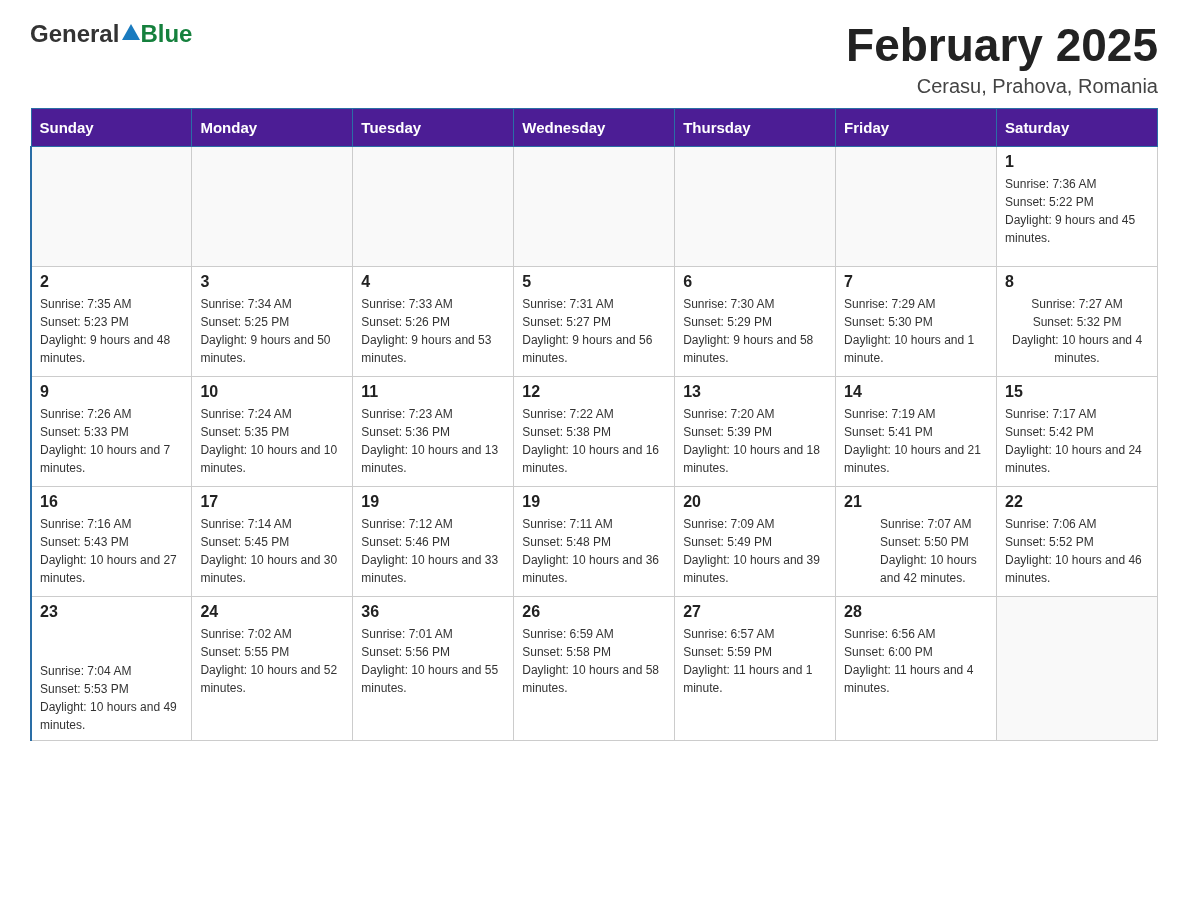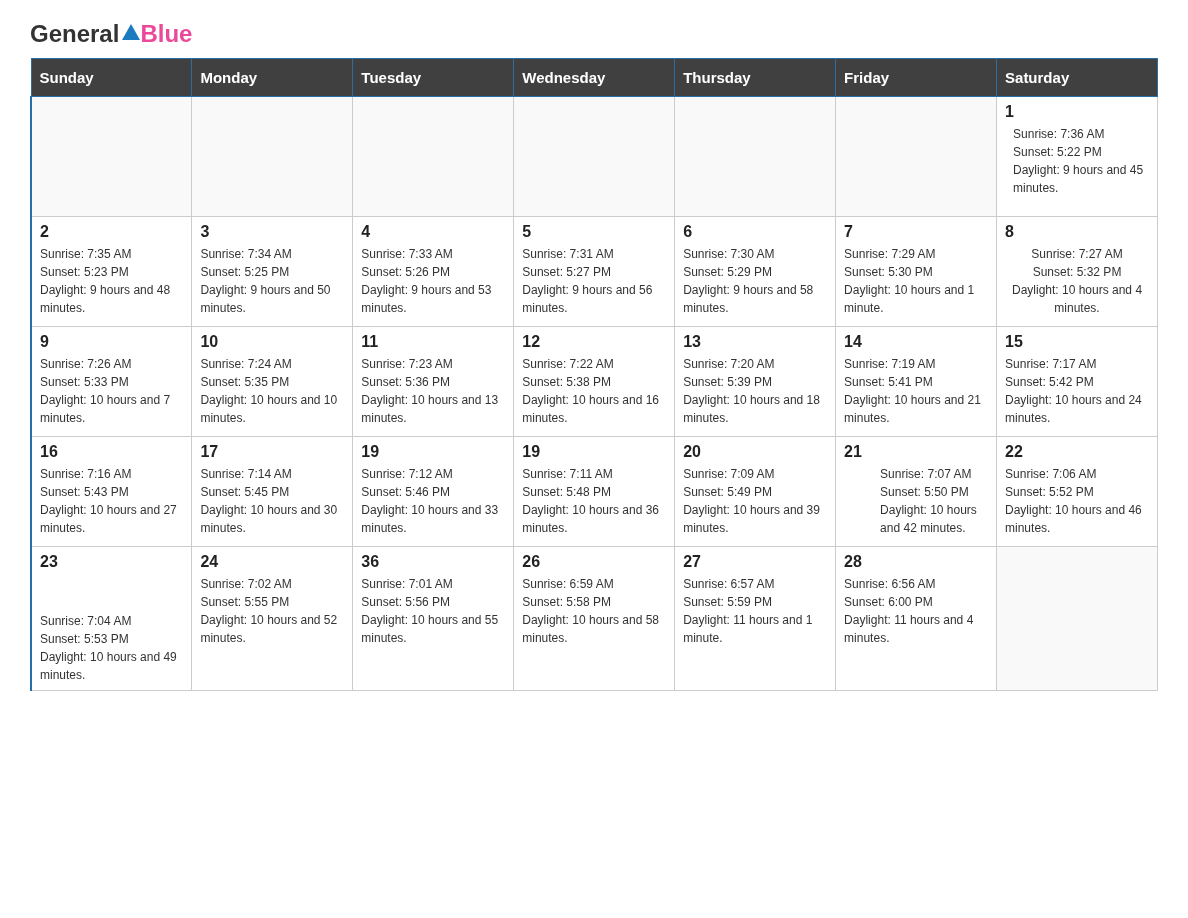"Blue" span { color: #ec4899 -> #15803d }
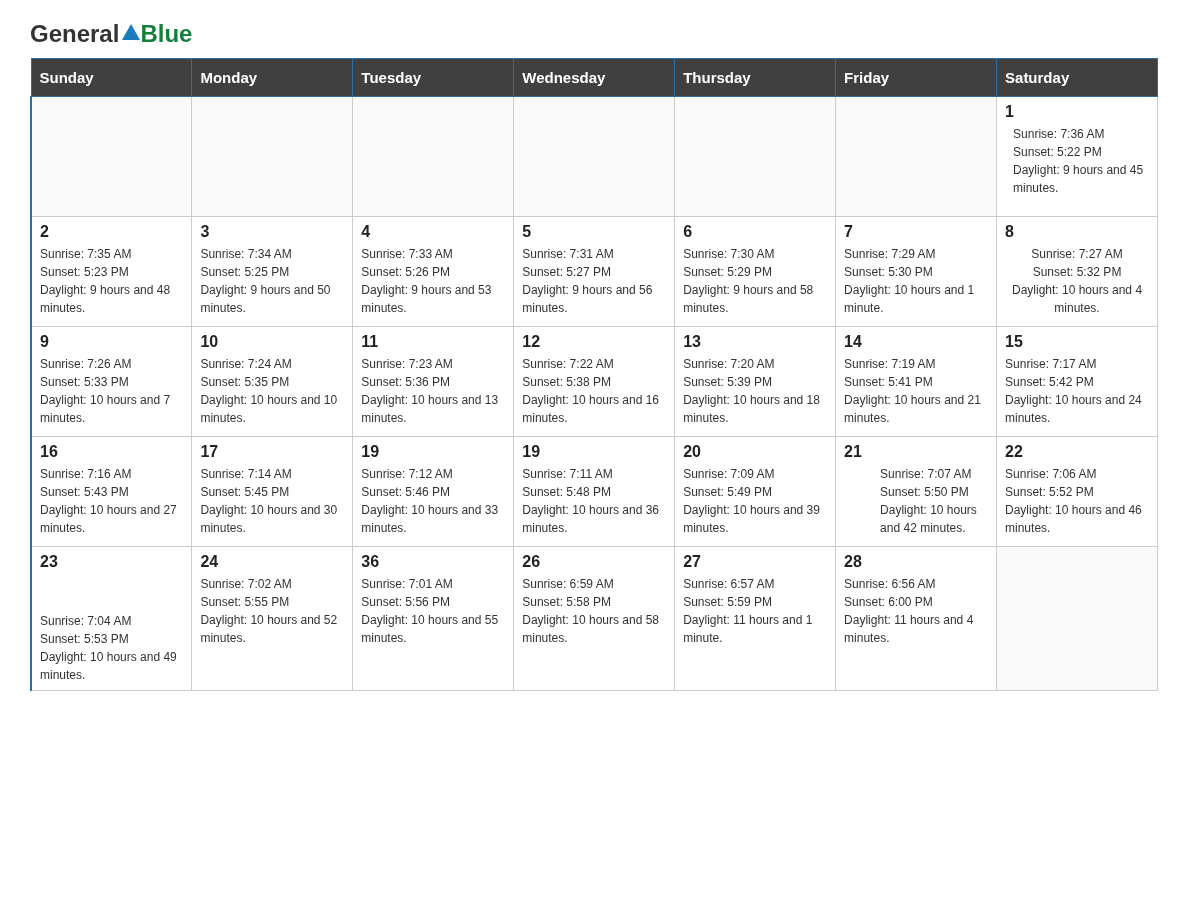"February 2025" div.title-block { html: none -> <div> <div>February 2025</div> <div>Cerasu, Prahova, Romania</div> </div> }
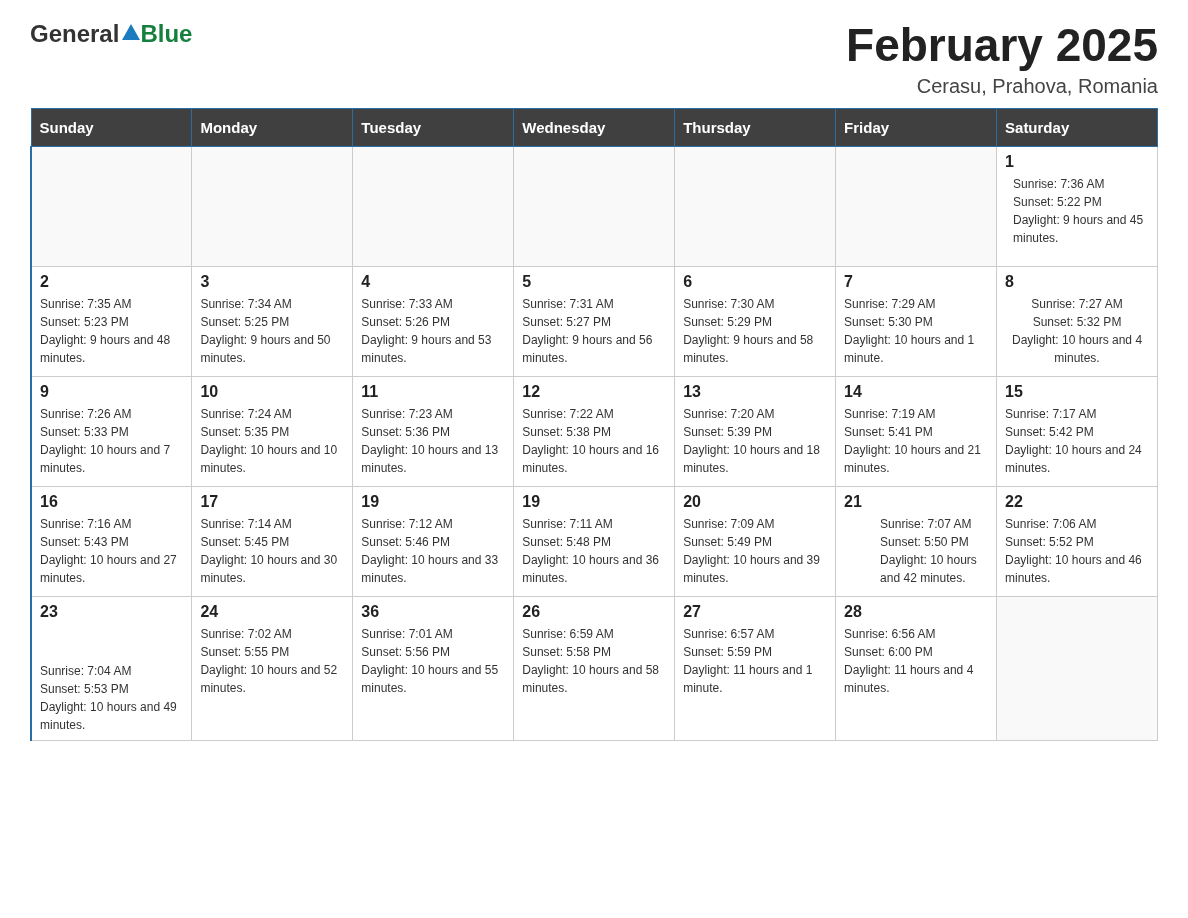"Sunday" thead th { background-color: #404040 -> #4c1d95 }
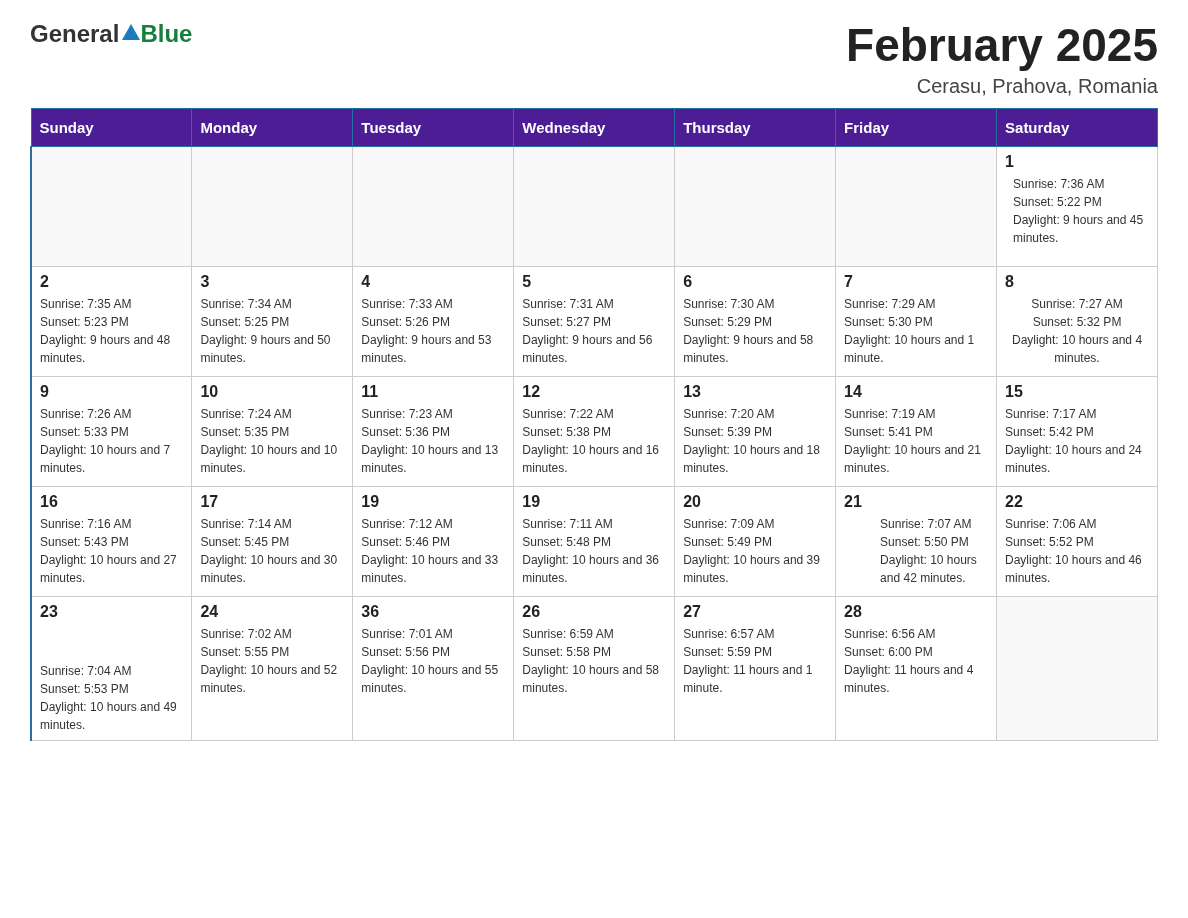"Sunrise: 7:36 AM" div.day-info { margin-left: 8px -> none }
